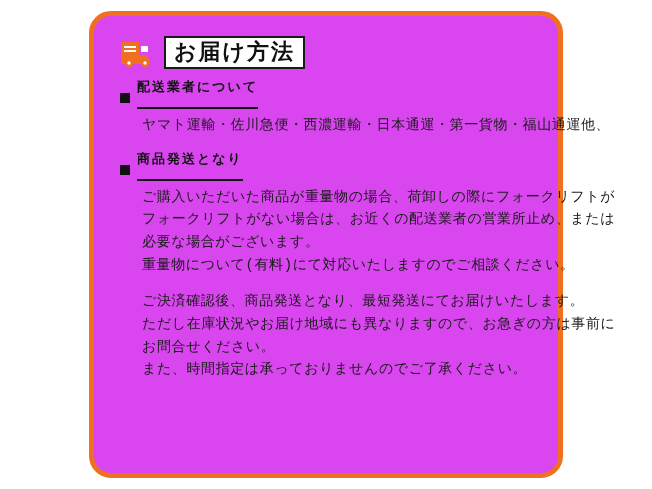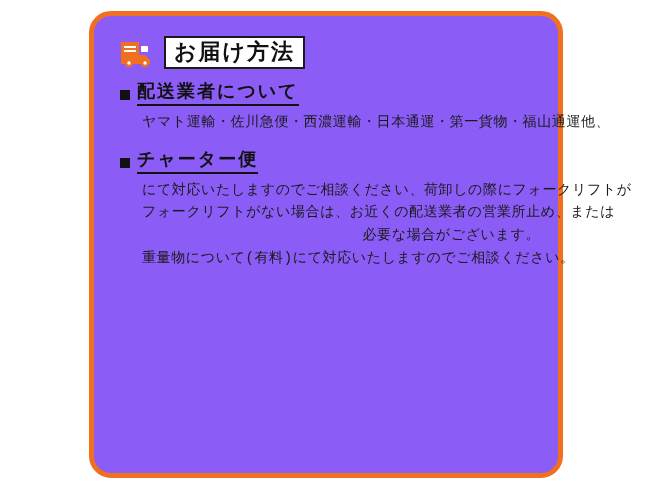"お届け方法" .card { background: #8b5cf6 -> #d946ef; text-align: right -> none }
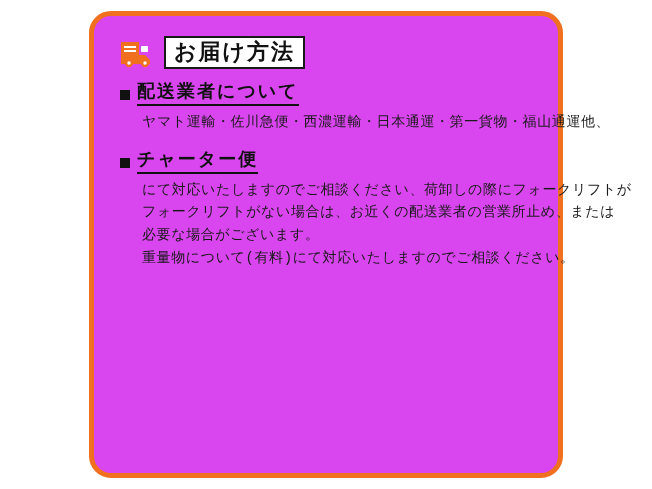"配送業者について" .sec-title { font-size: 18px -> 13px; padding-bottom: 1px -> 11px }
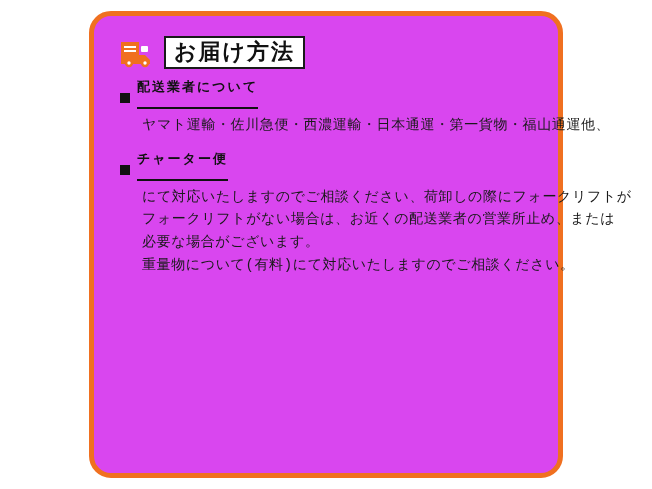"チャーター便" span.sec-title { text: チャーター便 -> 商品発送となり }
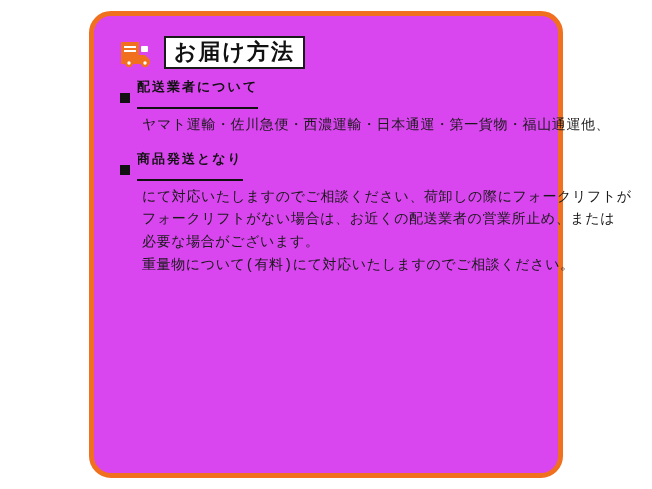"にて対応いたしますのでご相談ください、荷卸しの際にフォークリフトが" div.body-line { text: にて対応いたしますのでご相談ください -> ご購入いただいた商品が重量物の場合 }
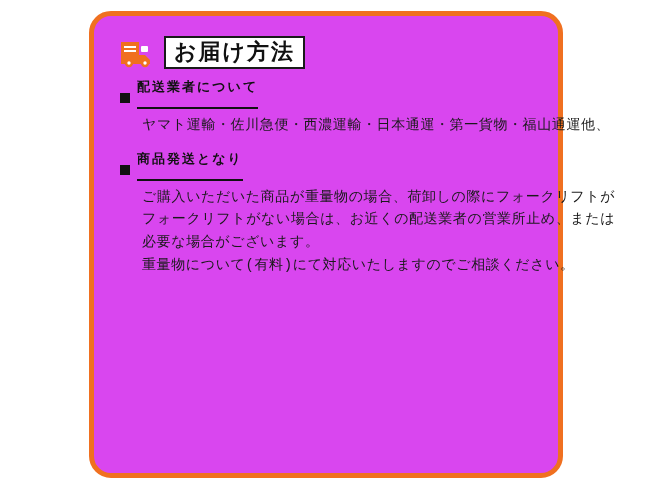"ご決済確認後、商品発送となり、最短発送にてお届けいたします。" div.body-lines { html: none -> <div> <div>ご決済確認後、商品発送となり、最短発送にてお届けいたします。</div> <div>ただし在庫状況やお届け地域にも異なりますので、お急ぎの方は事前に</div> <div>お問合せください。</div> <div>また、時間指定は承っておりませんのでご了承ください。</div> </div> }
